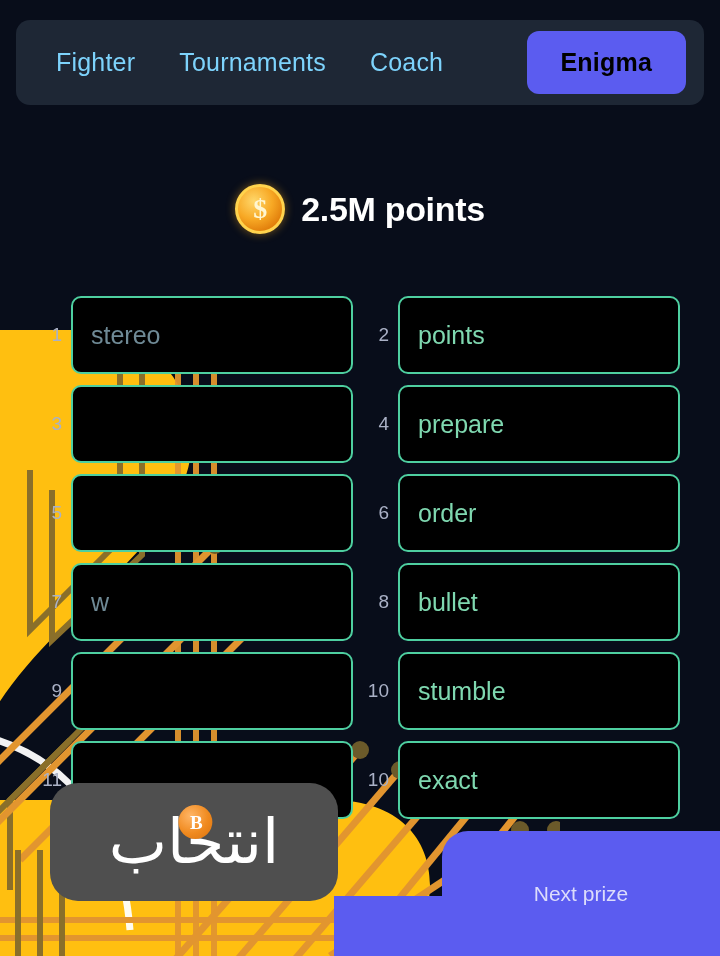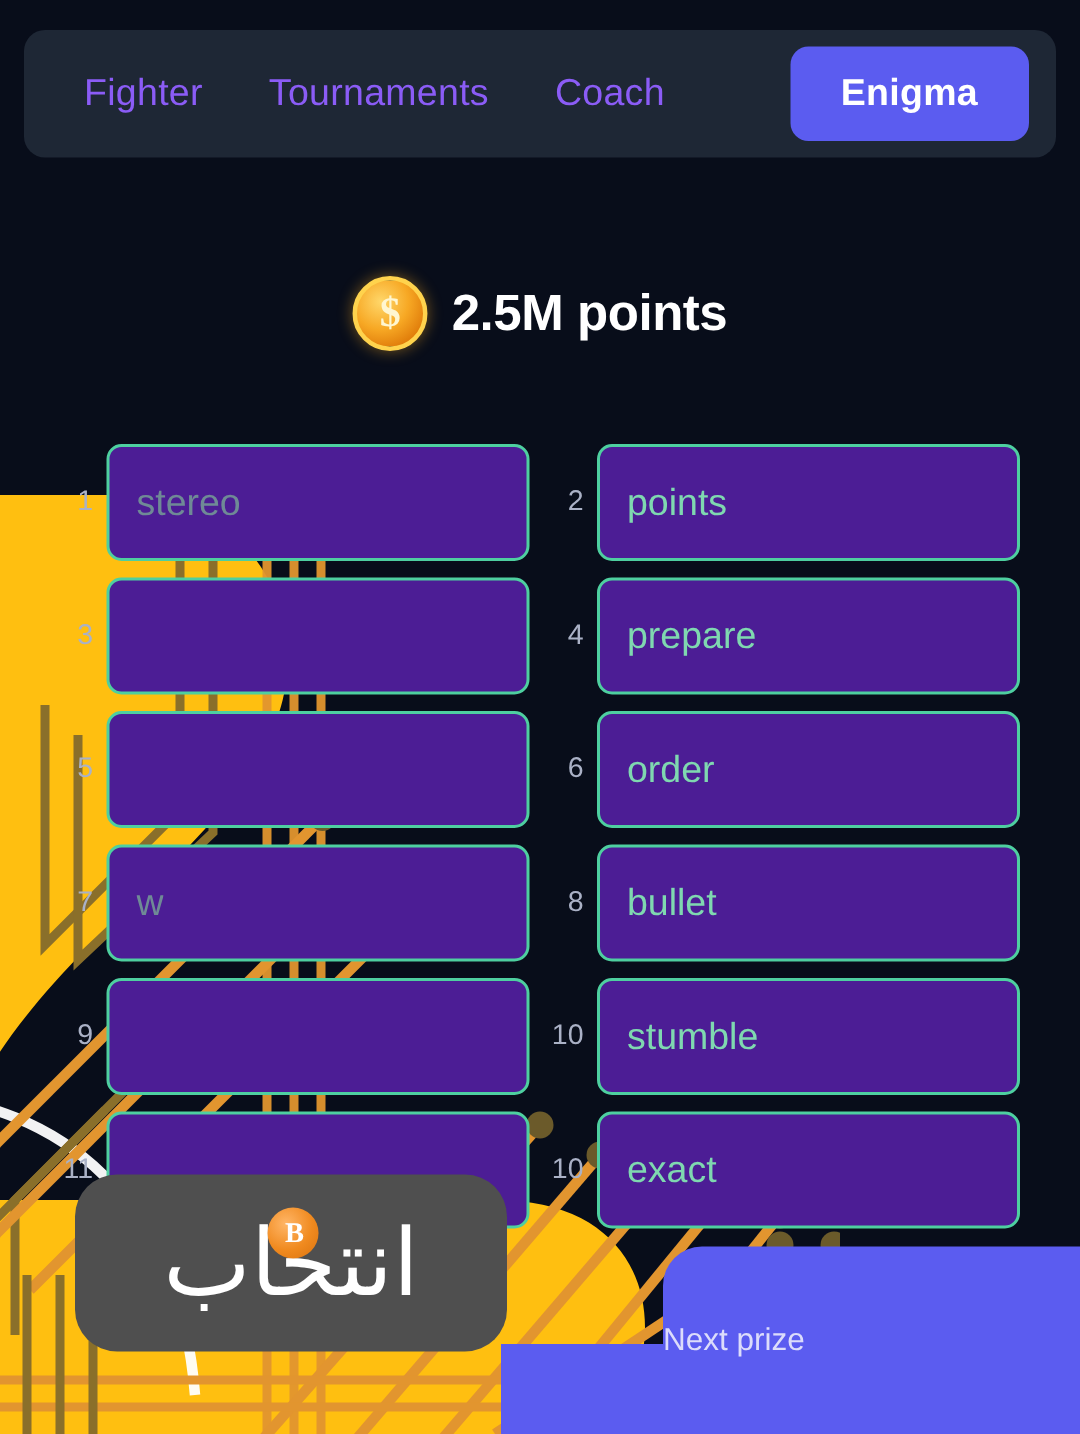"Fighter" .nav-tab { color: #8b5cf6 -> #7dd3fc }
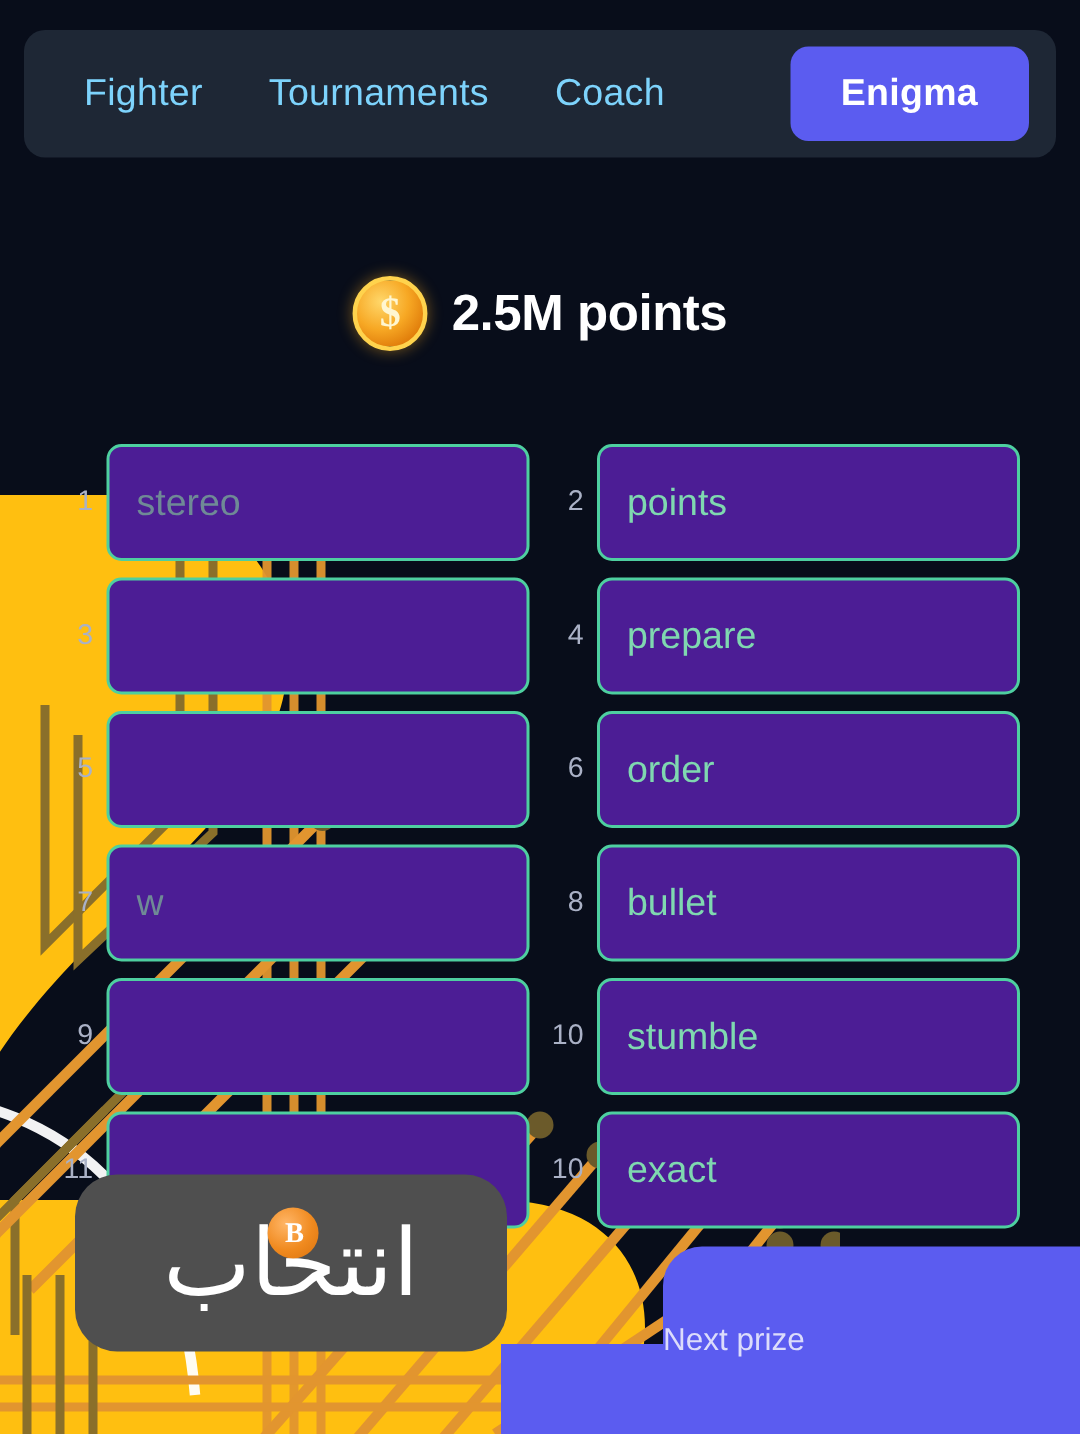"Enigma" .nav-tab.active { color: #ffffff -> #000000 }
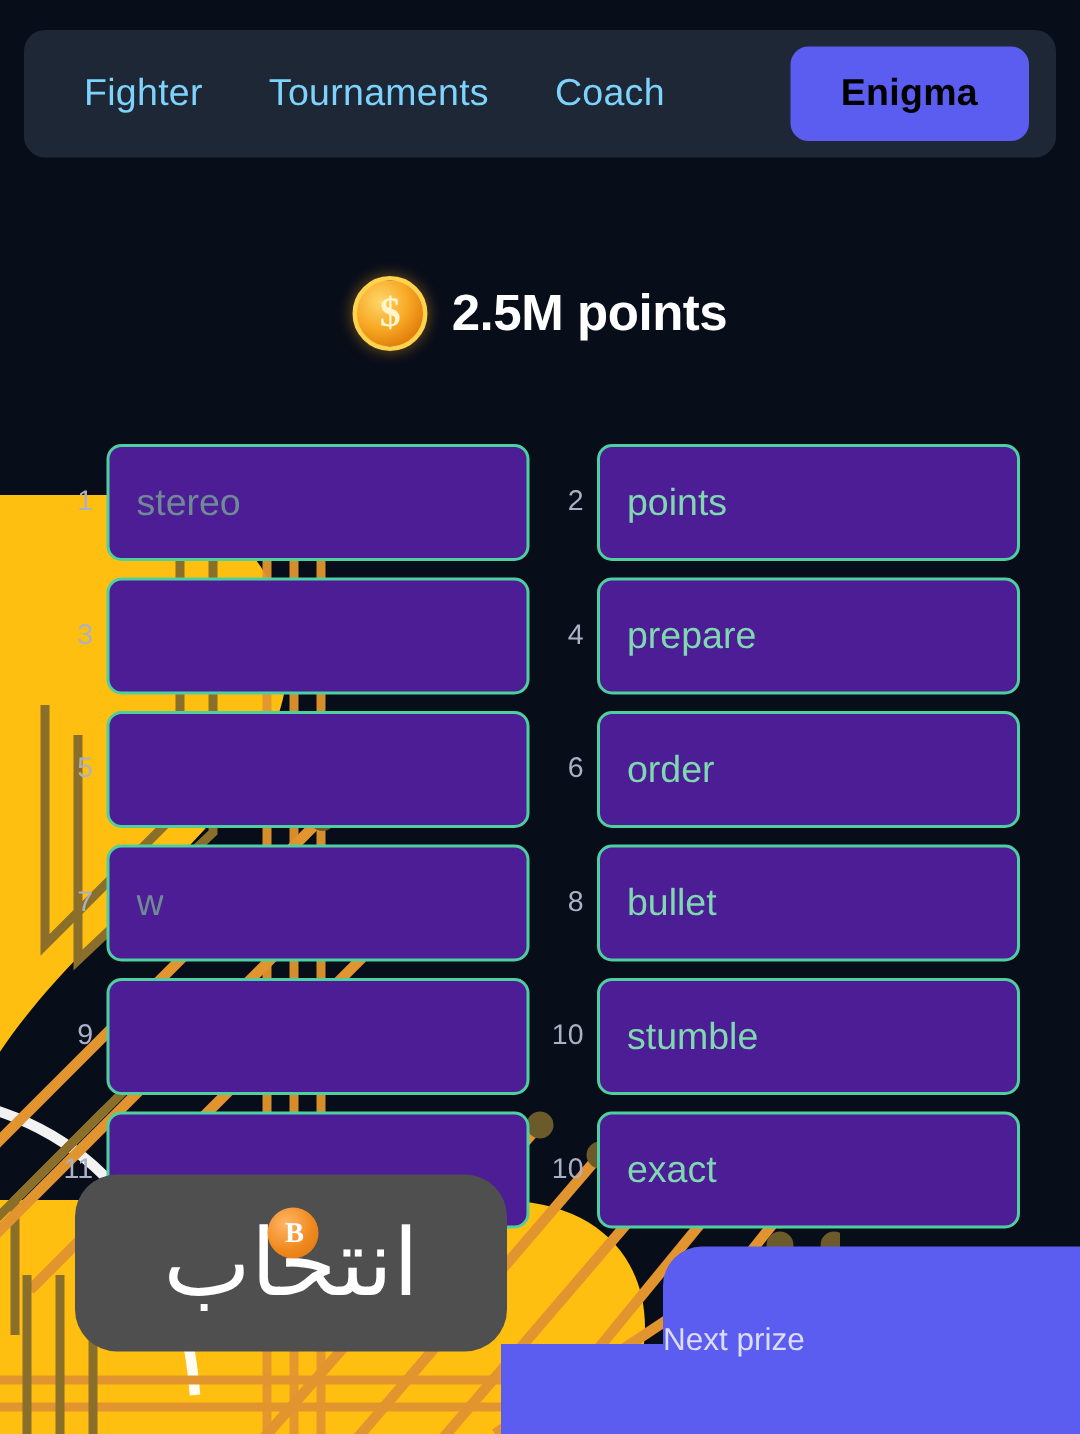"stereo" .slot-box { background: #4c1d95 -> #000000 }
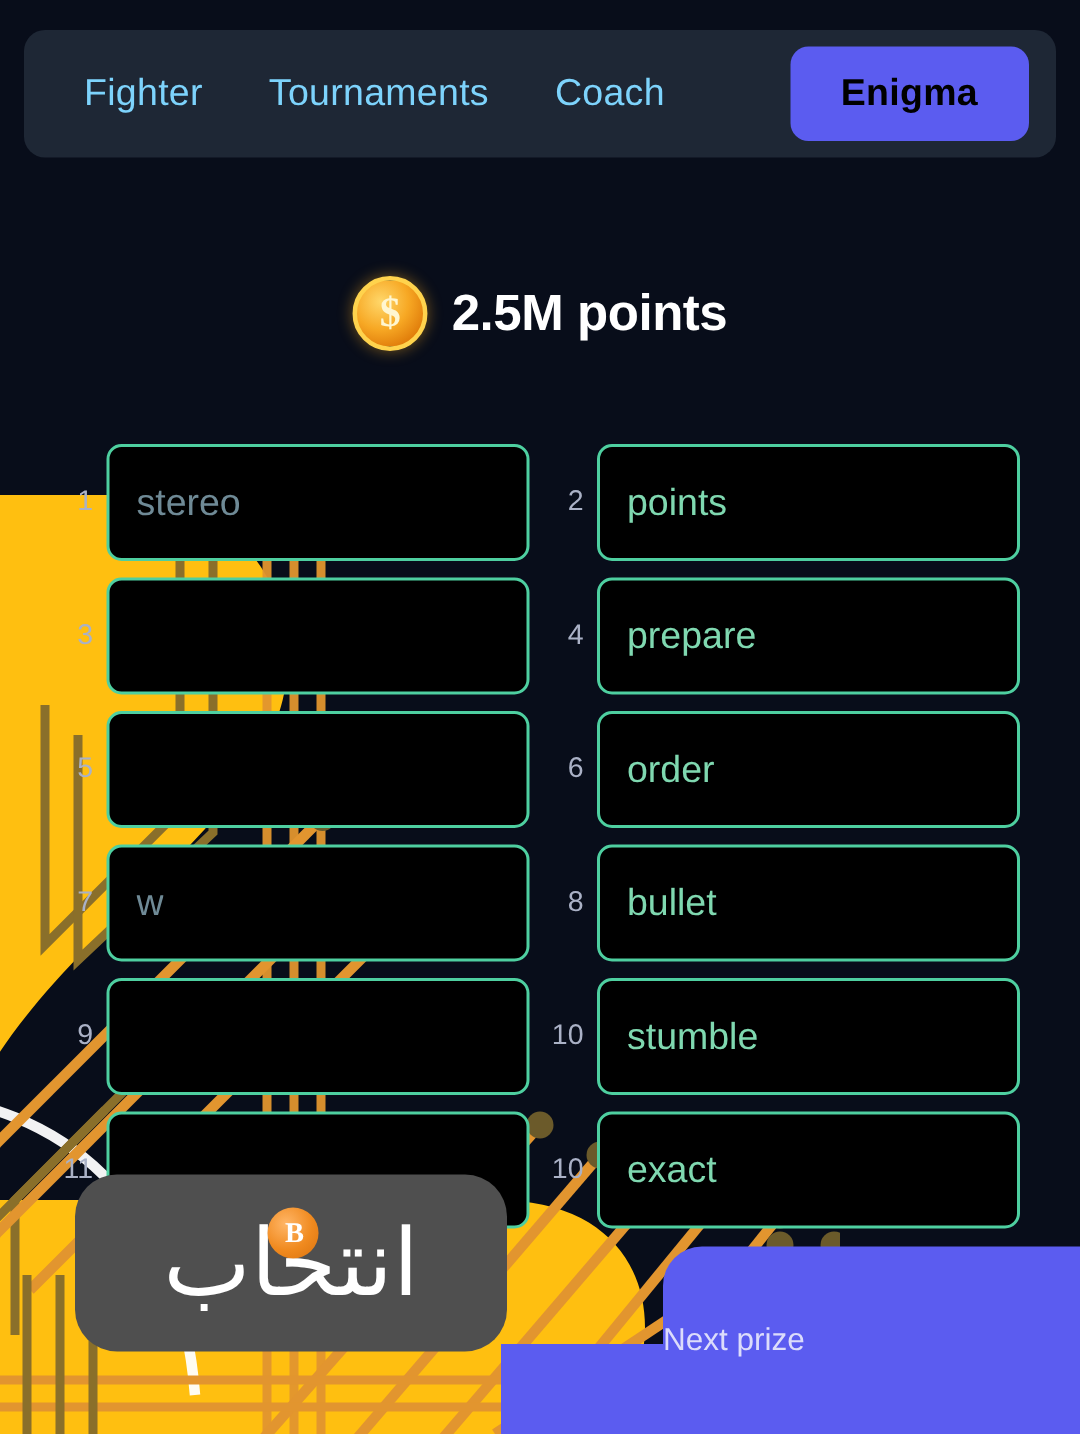"Next prize" .prize { justify-content: space-between -> center }
